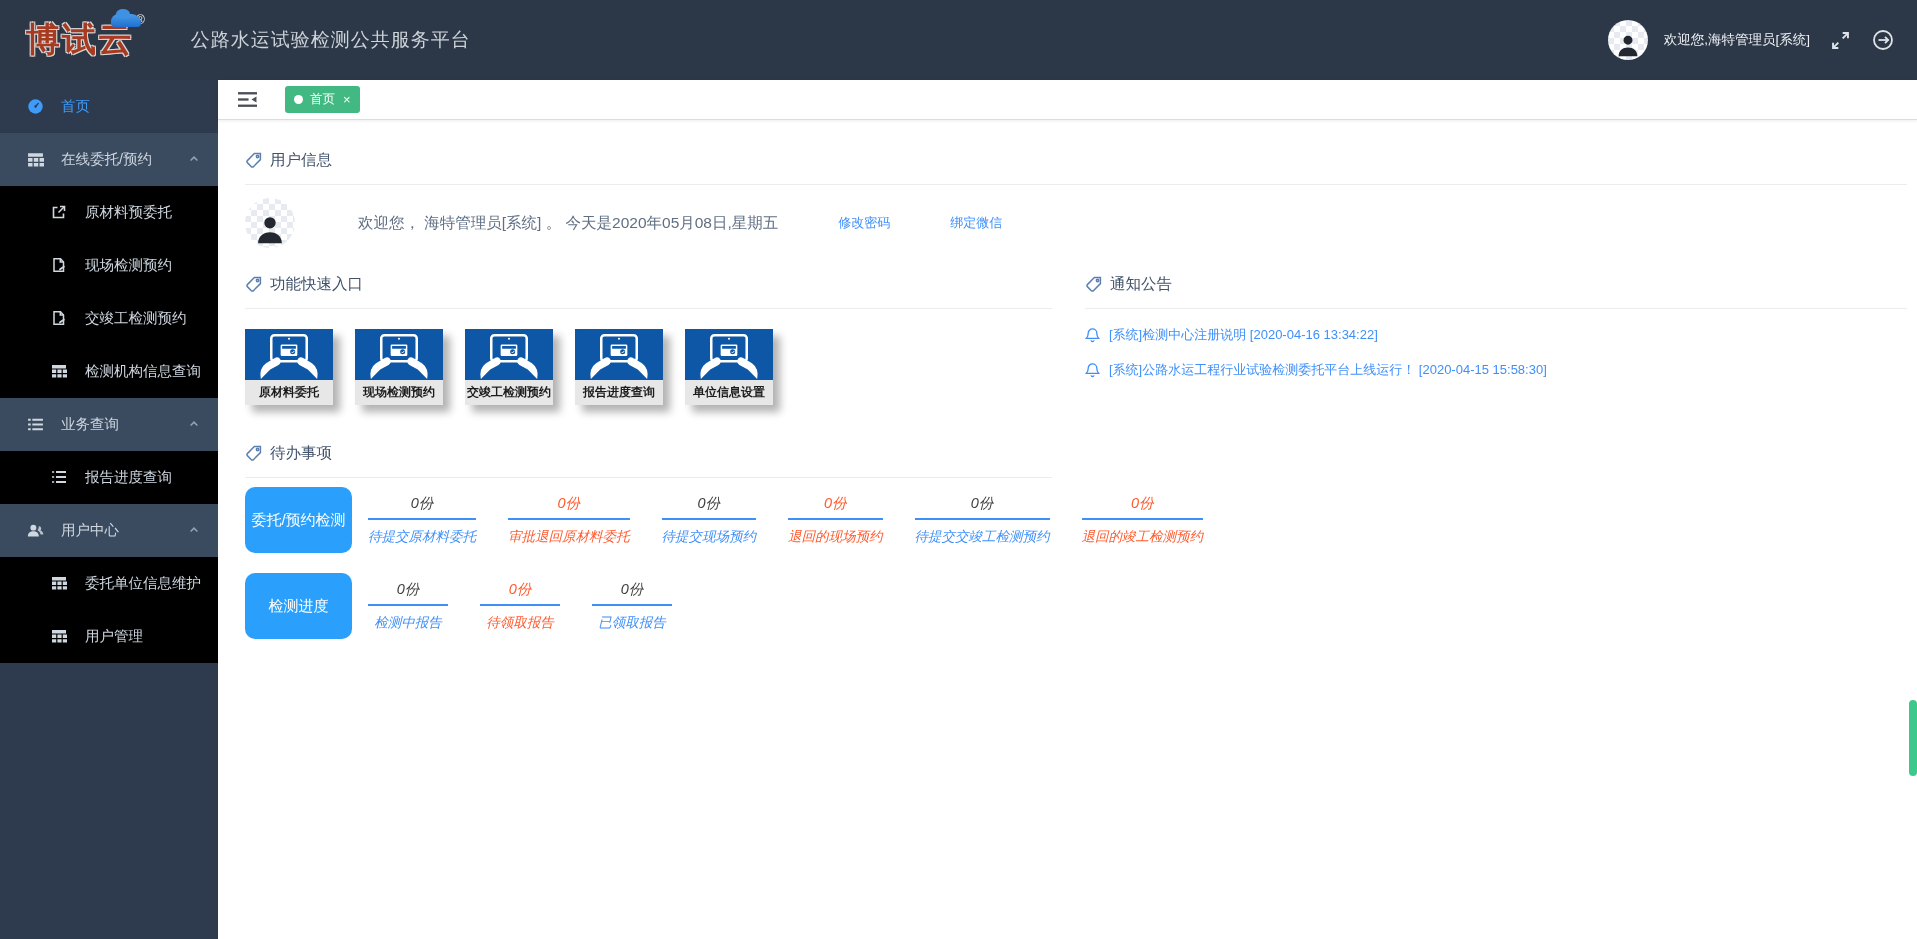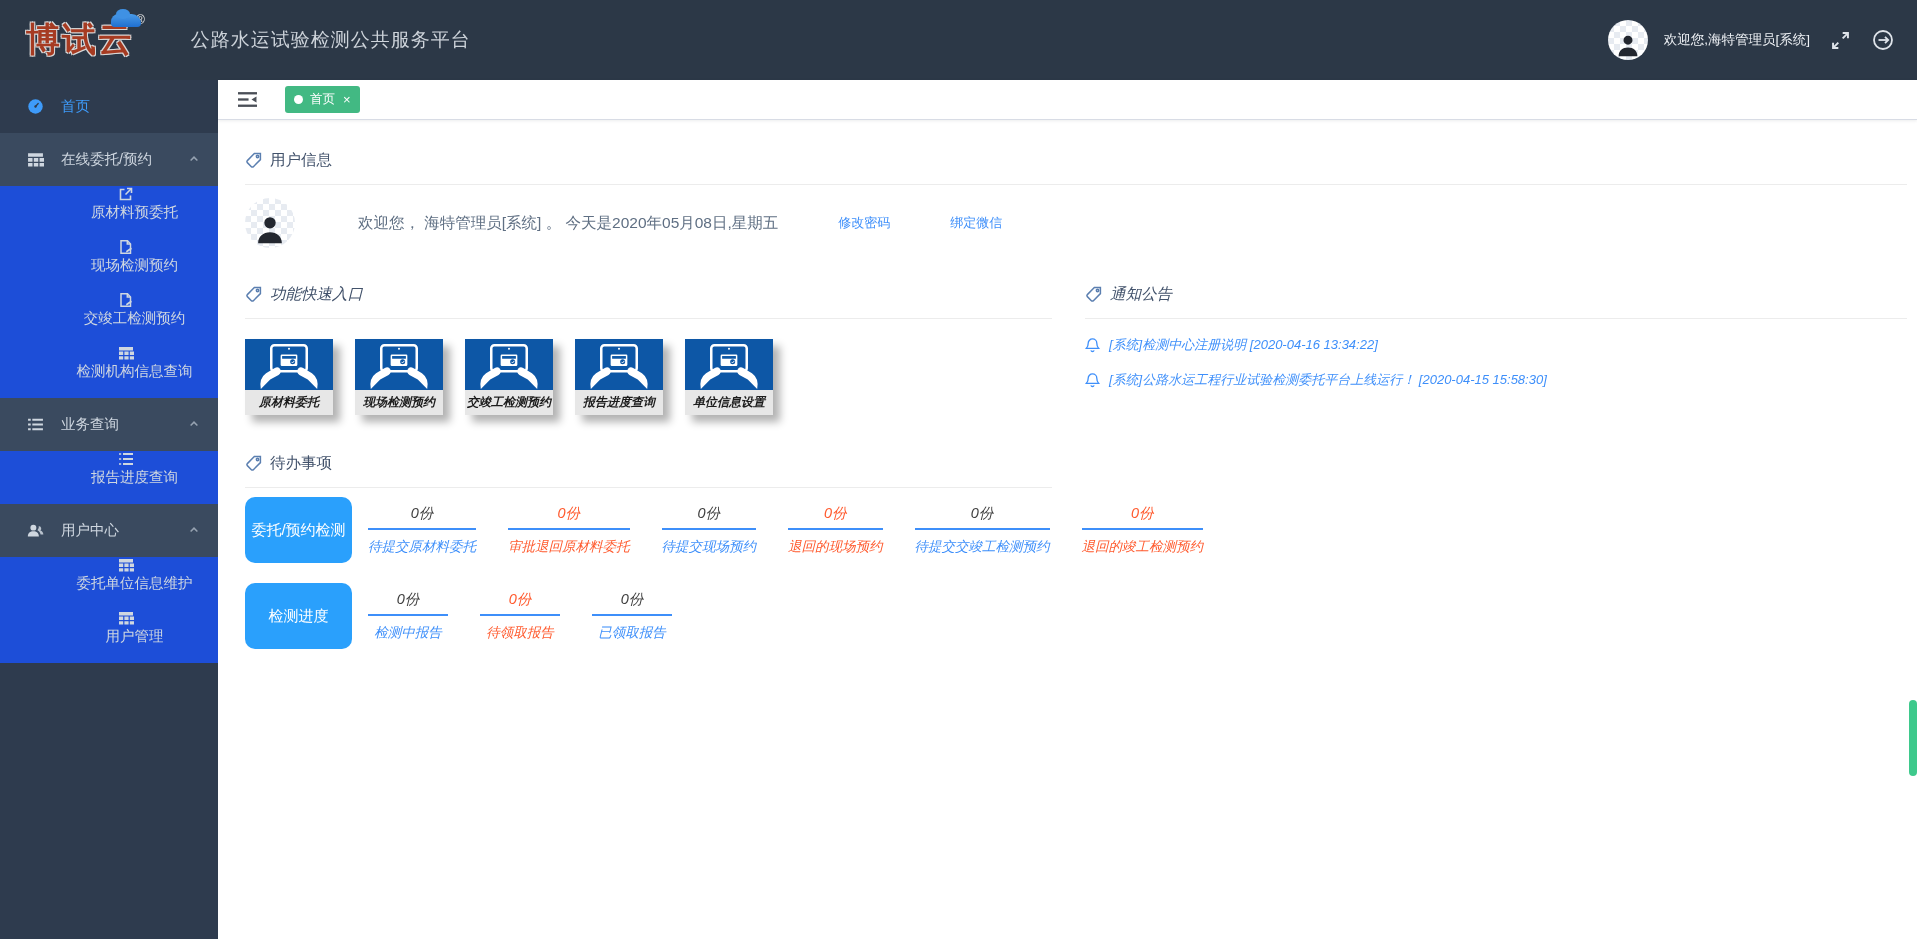"原材料预委托" .s-item.sub { background: #1d4ed8 -> #000000; flex-direction: column -> none }
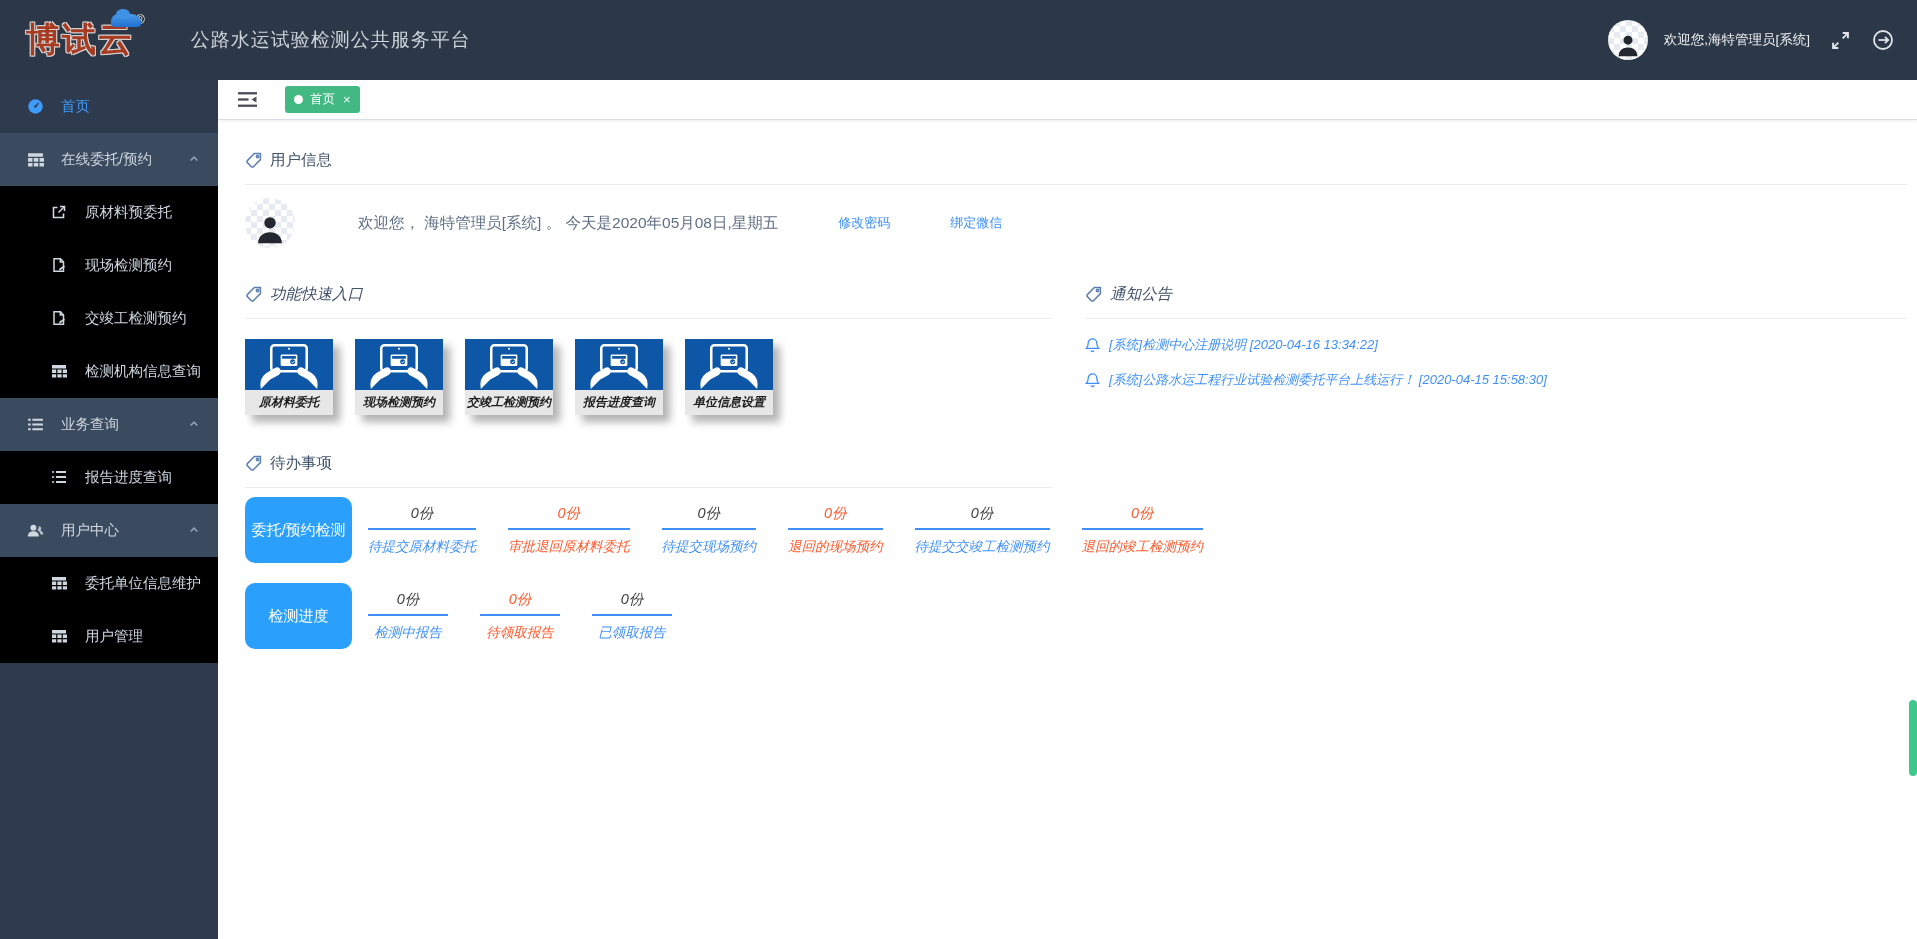"功能快速入口" .twocol { font-style: italic -> none; margin-top: 36px -> 26px }
